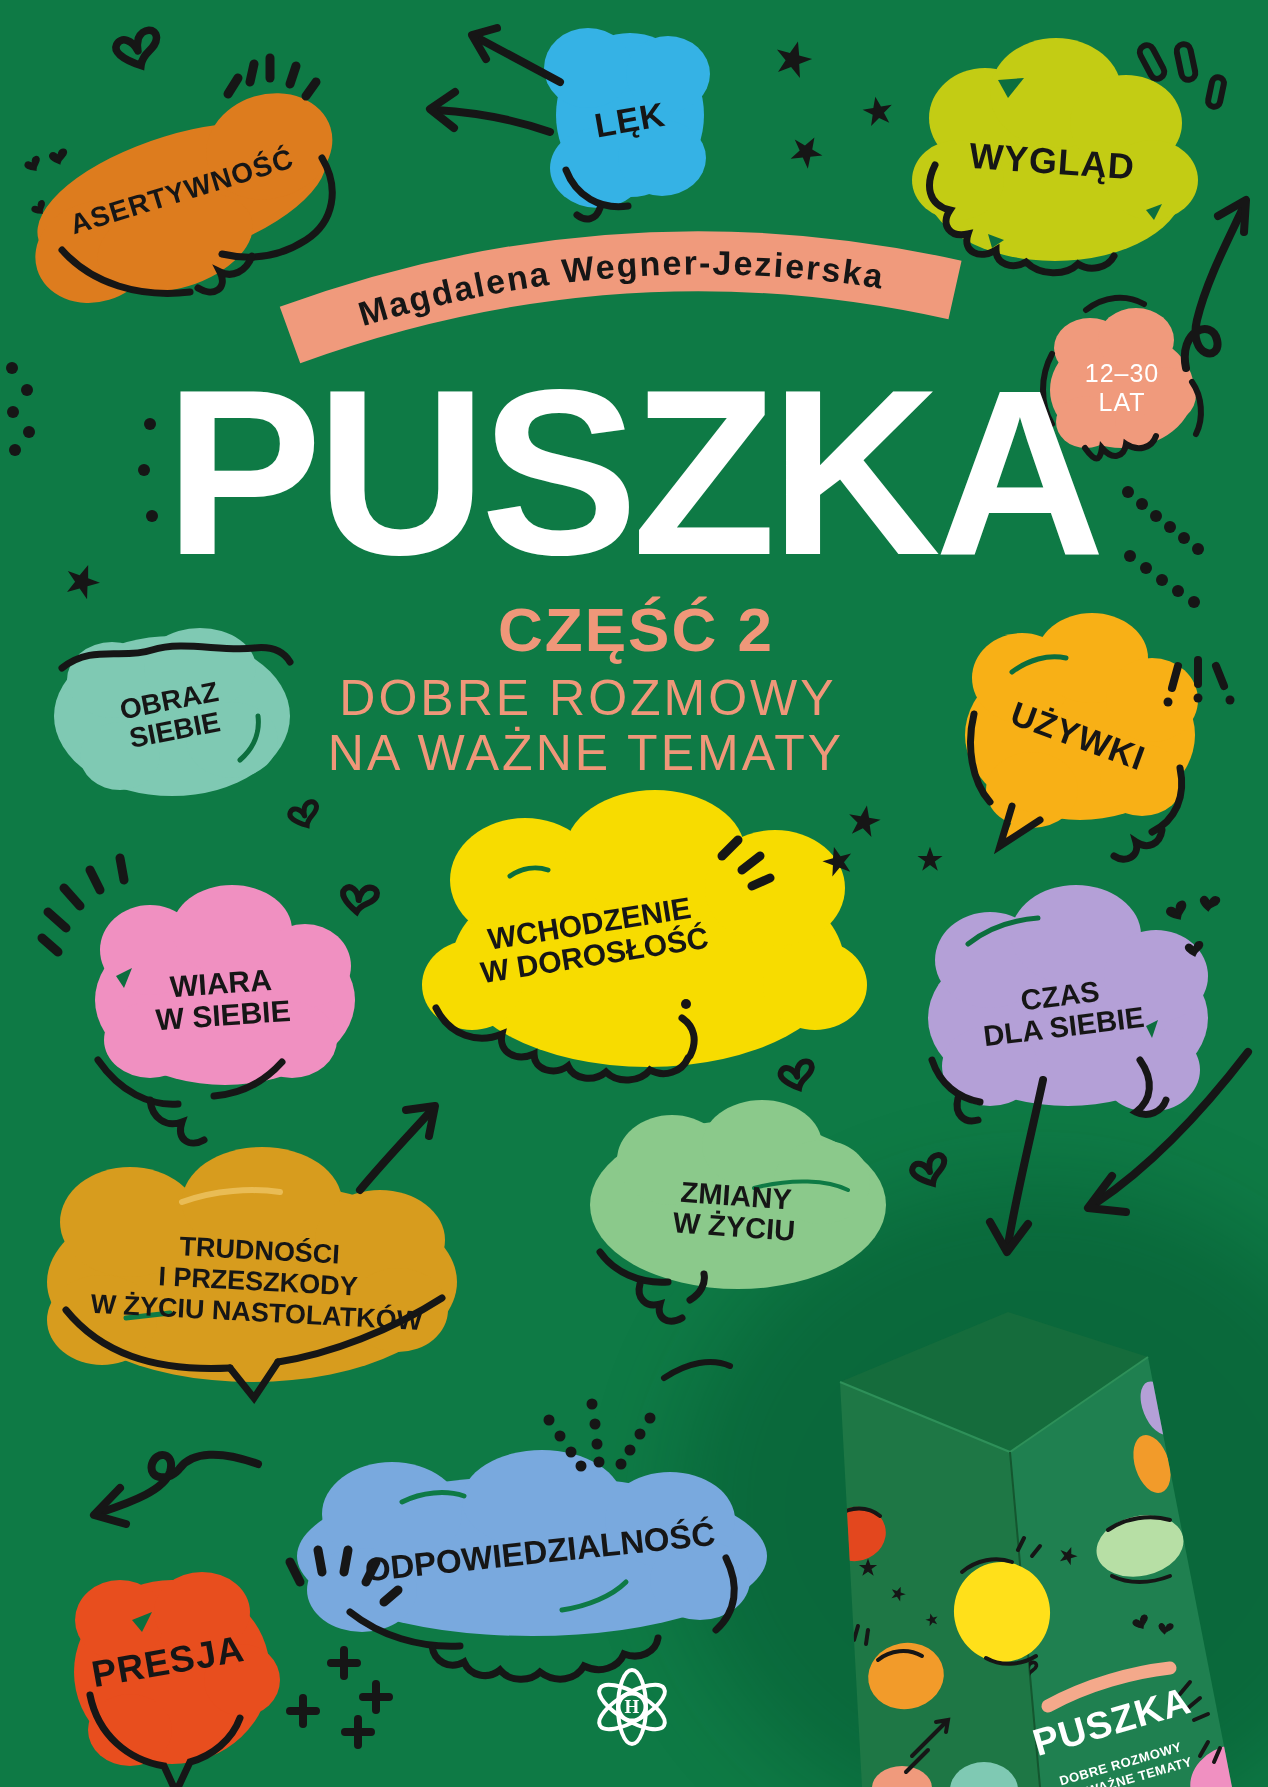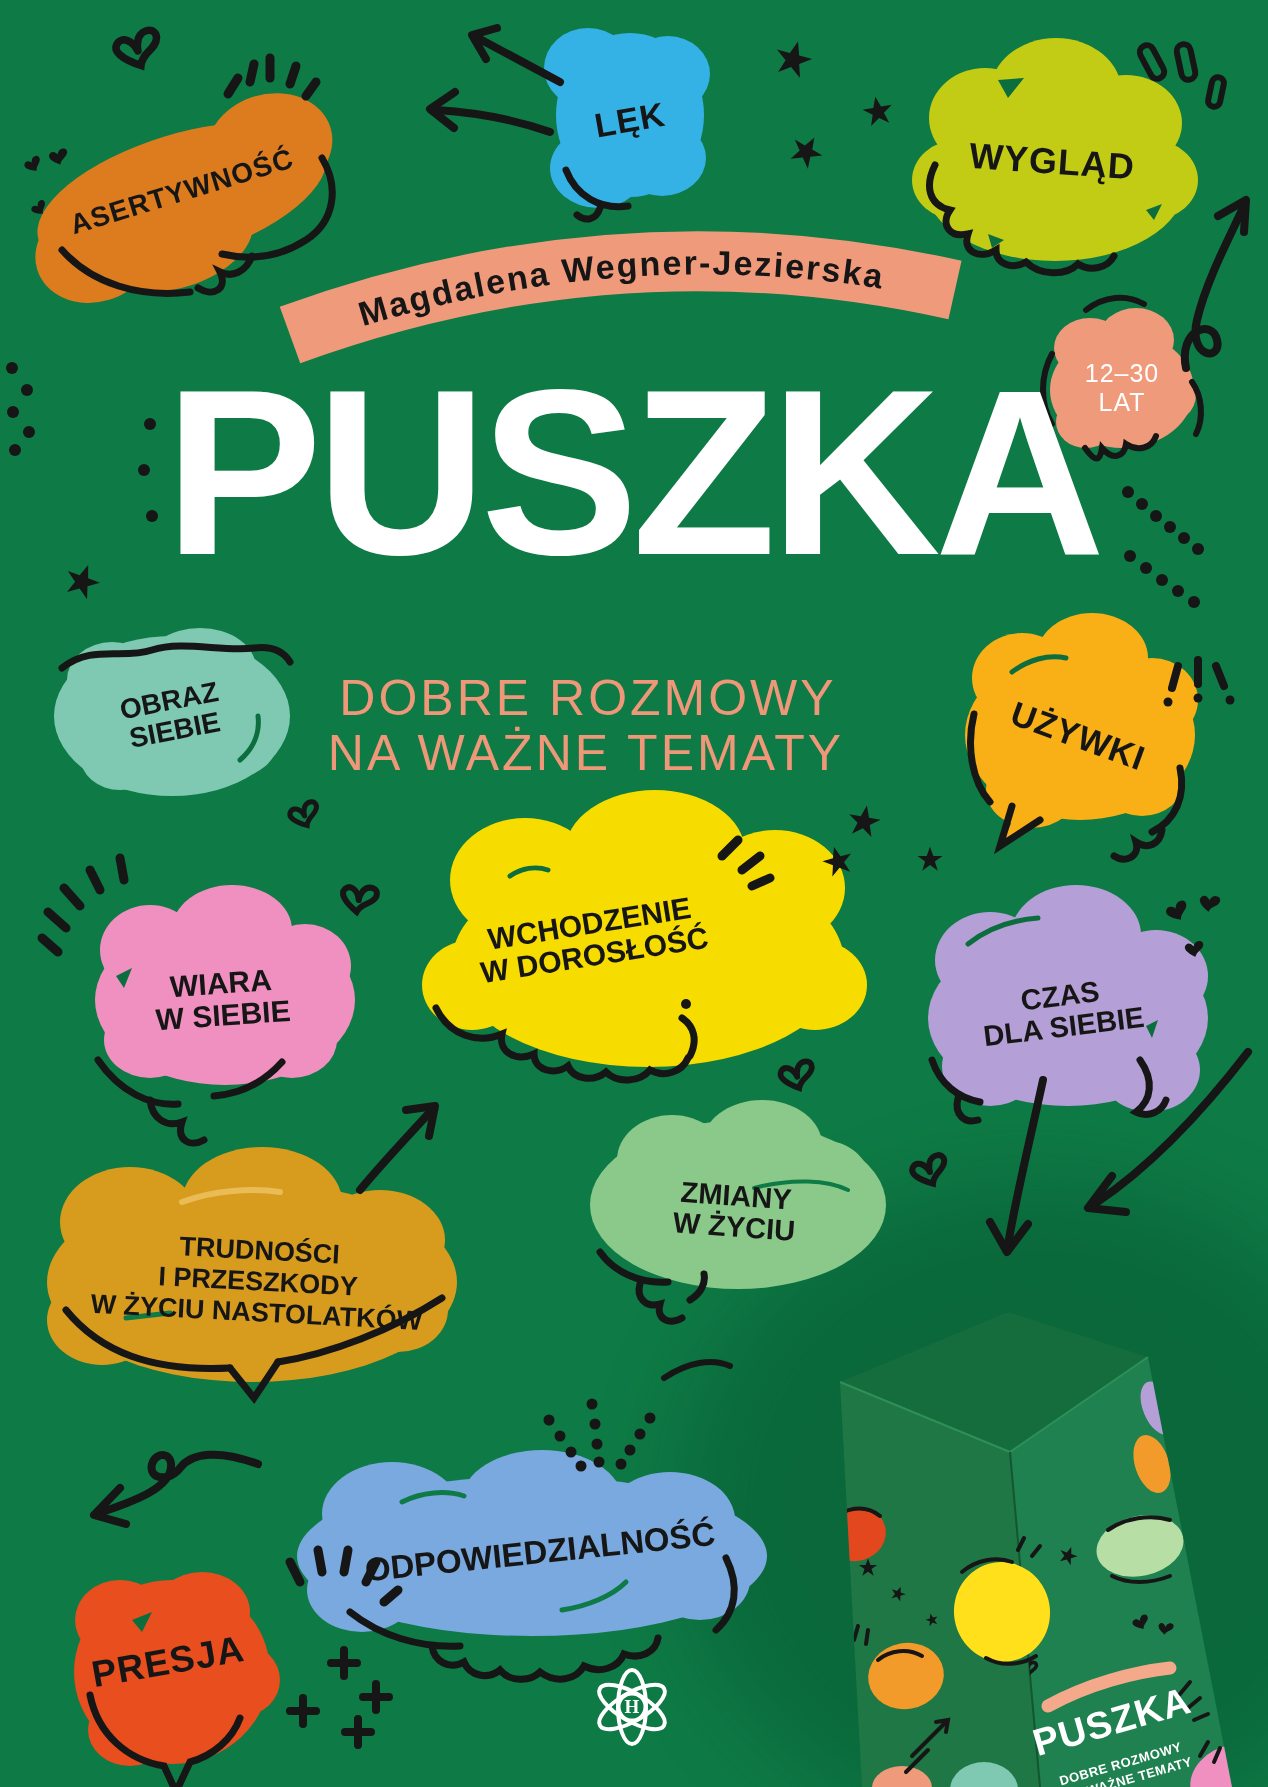"CZĘŚĆ 2" div.t { html: none -> <div>CZĘŚĆ 2</div> }
